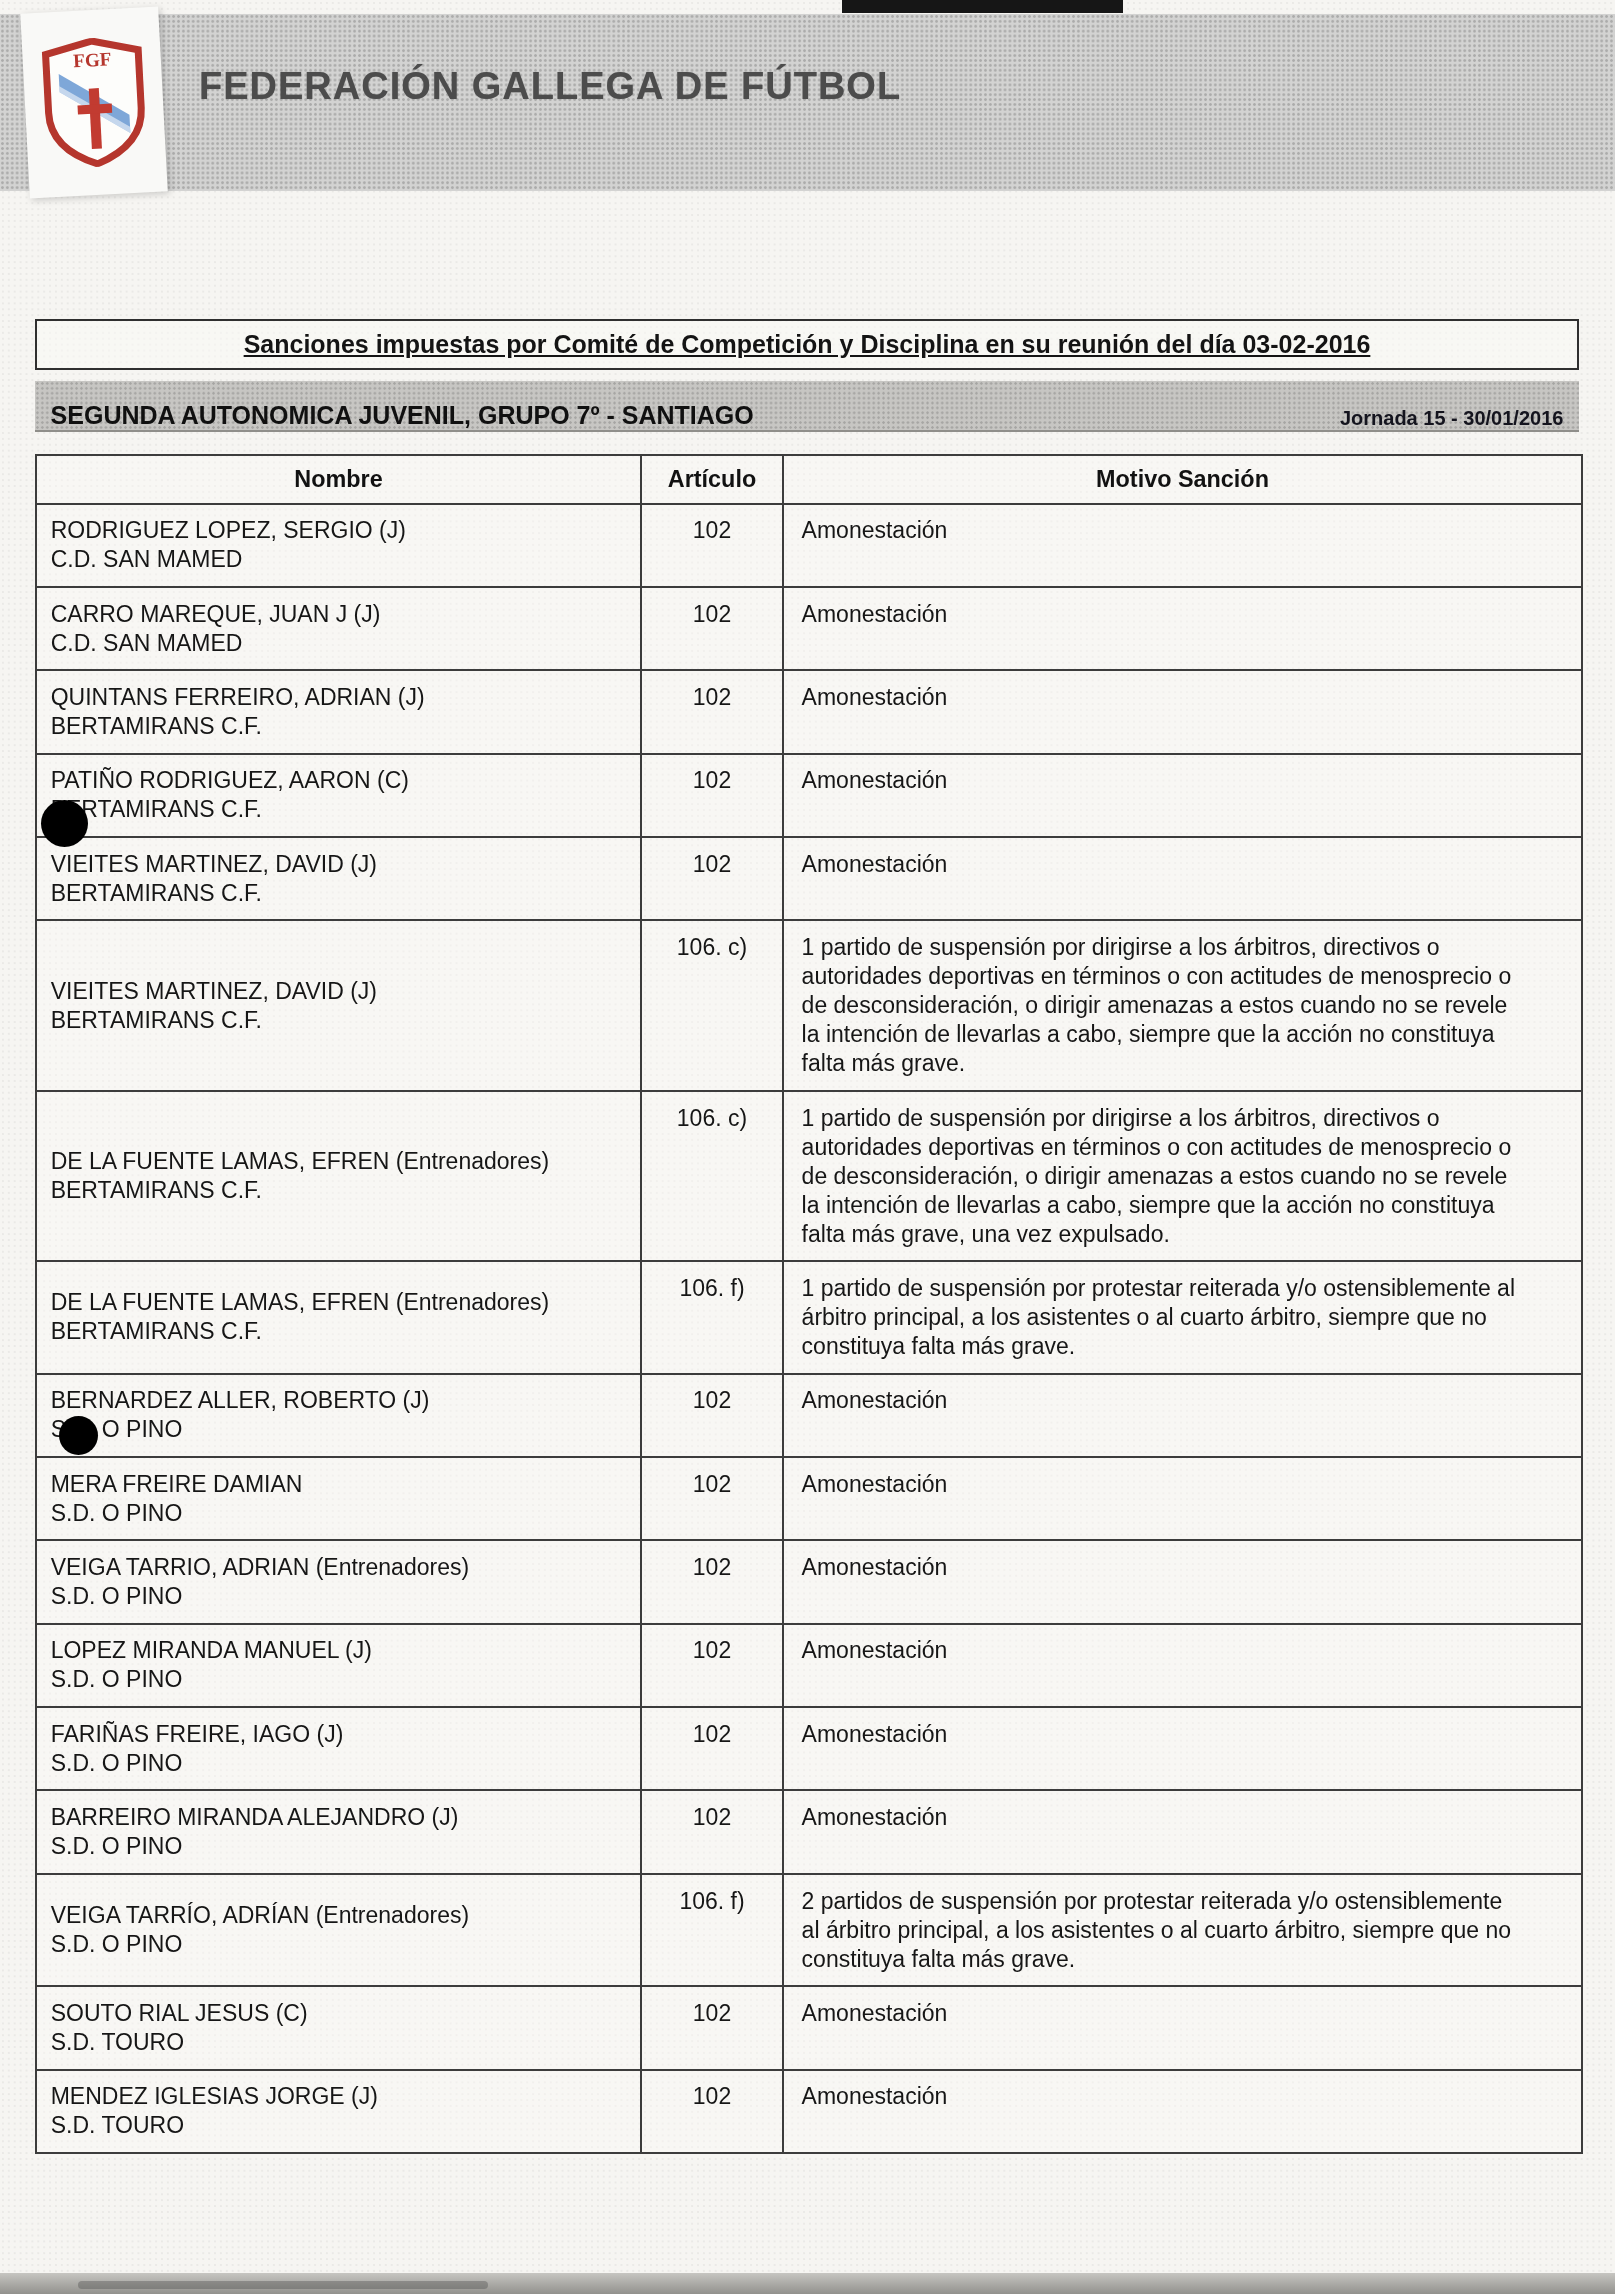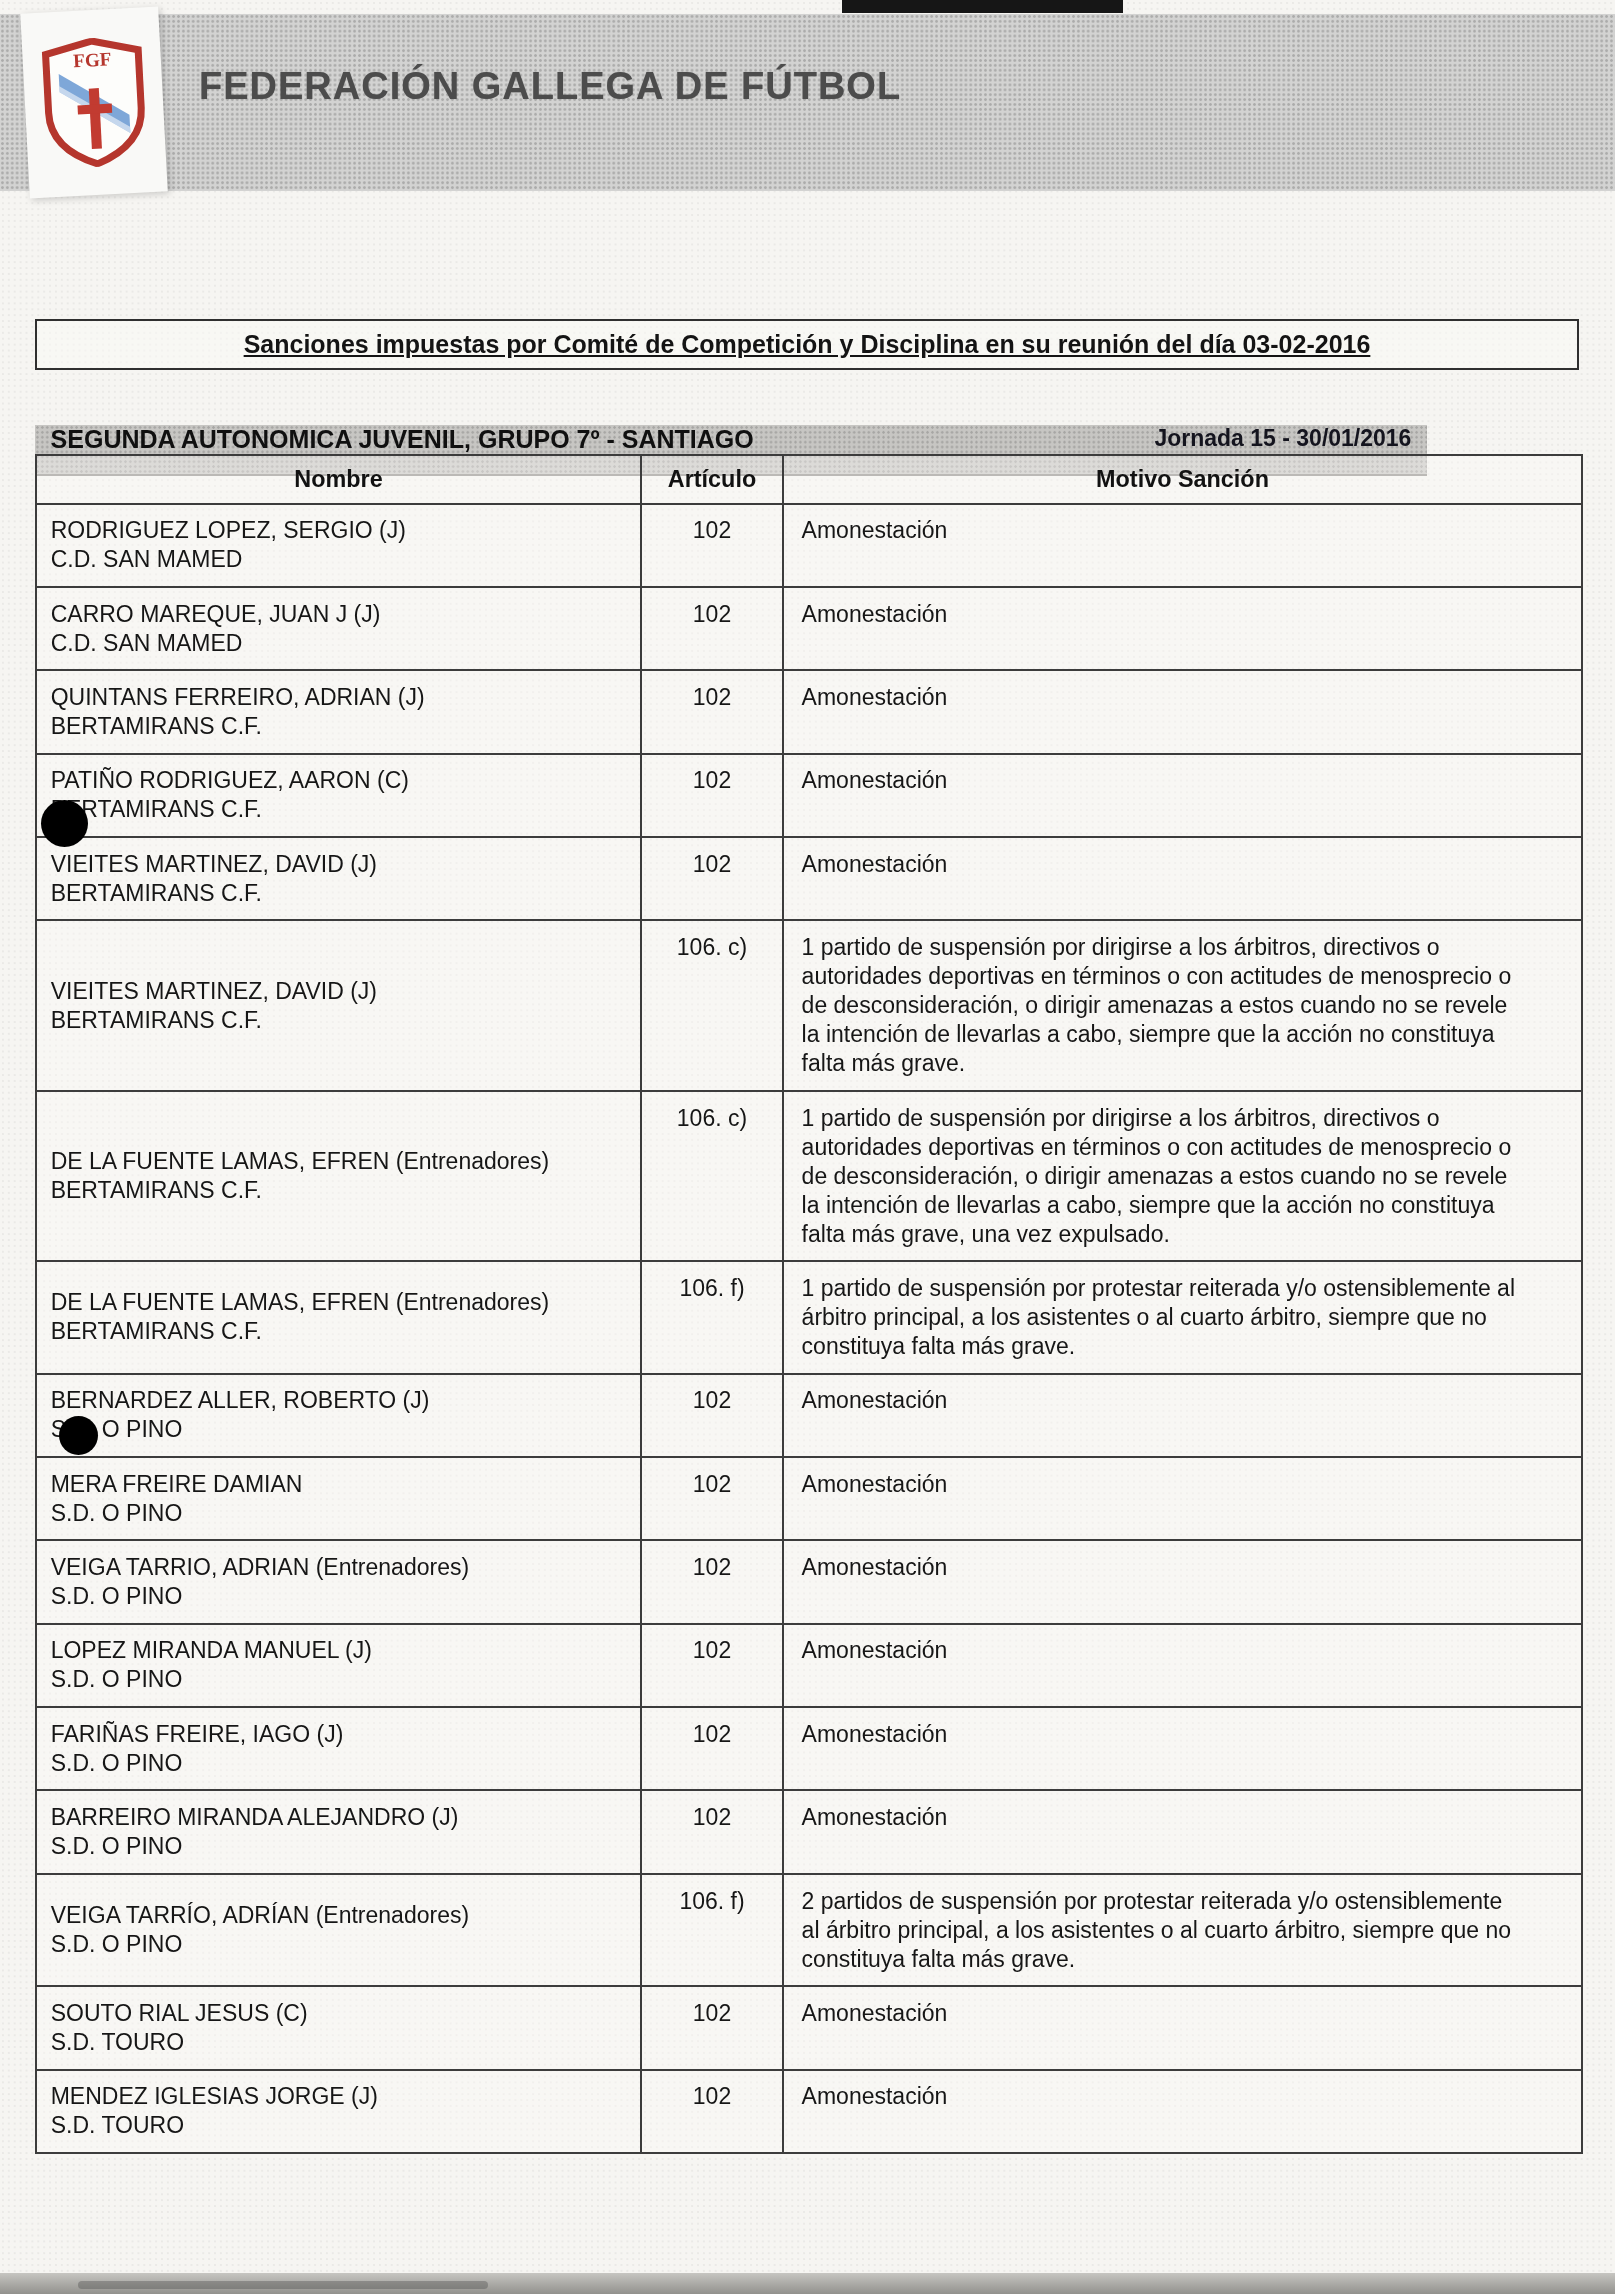"SEGUNDA AUTONOMICA JUVENIL, GRUPO 7º" .comp-bar { align-items: flex-start -> flex-end; margin-top: 44px -> none; width: 1392px -> 1544px }
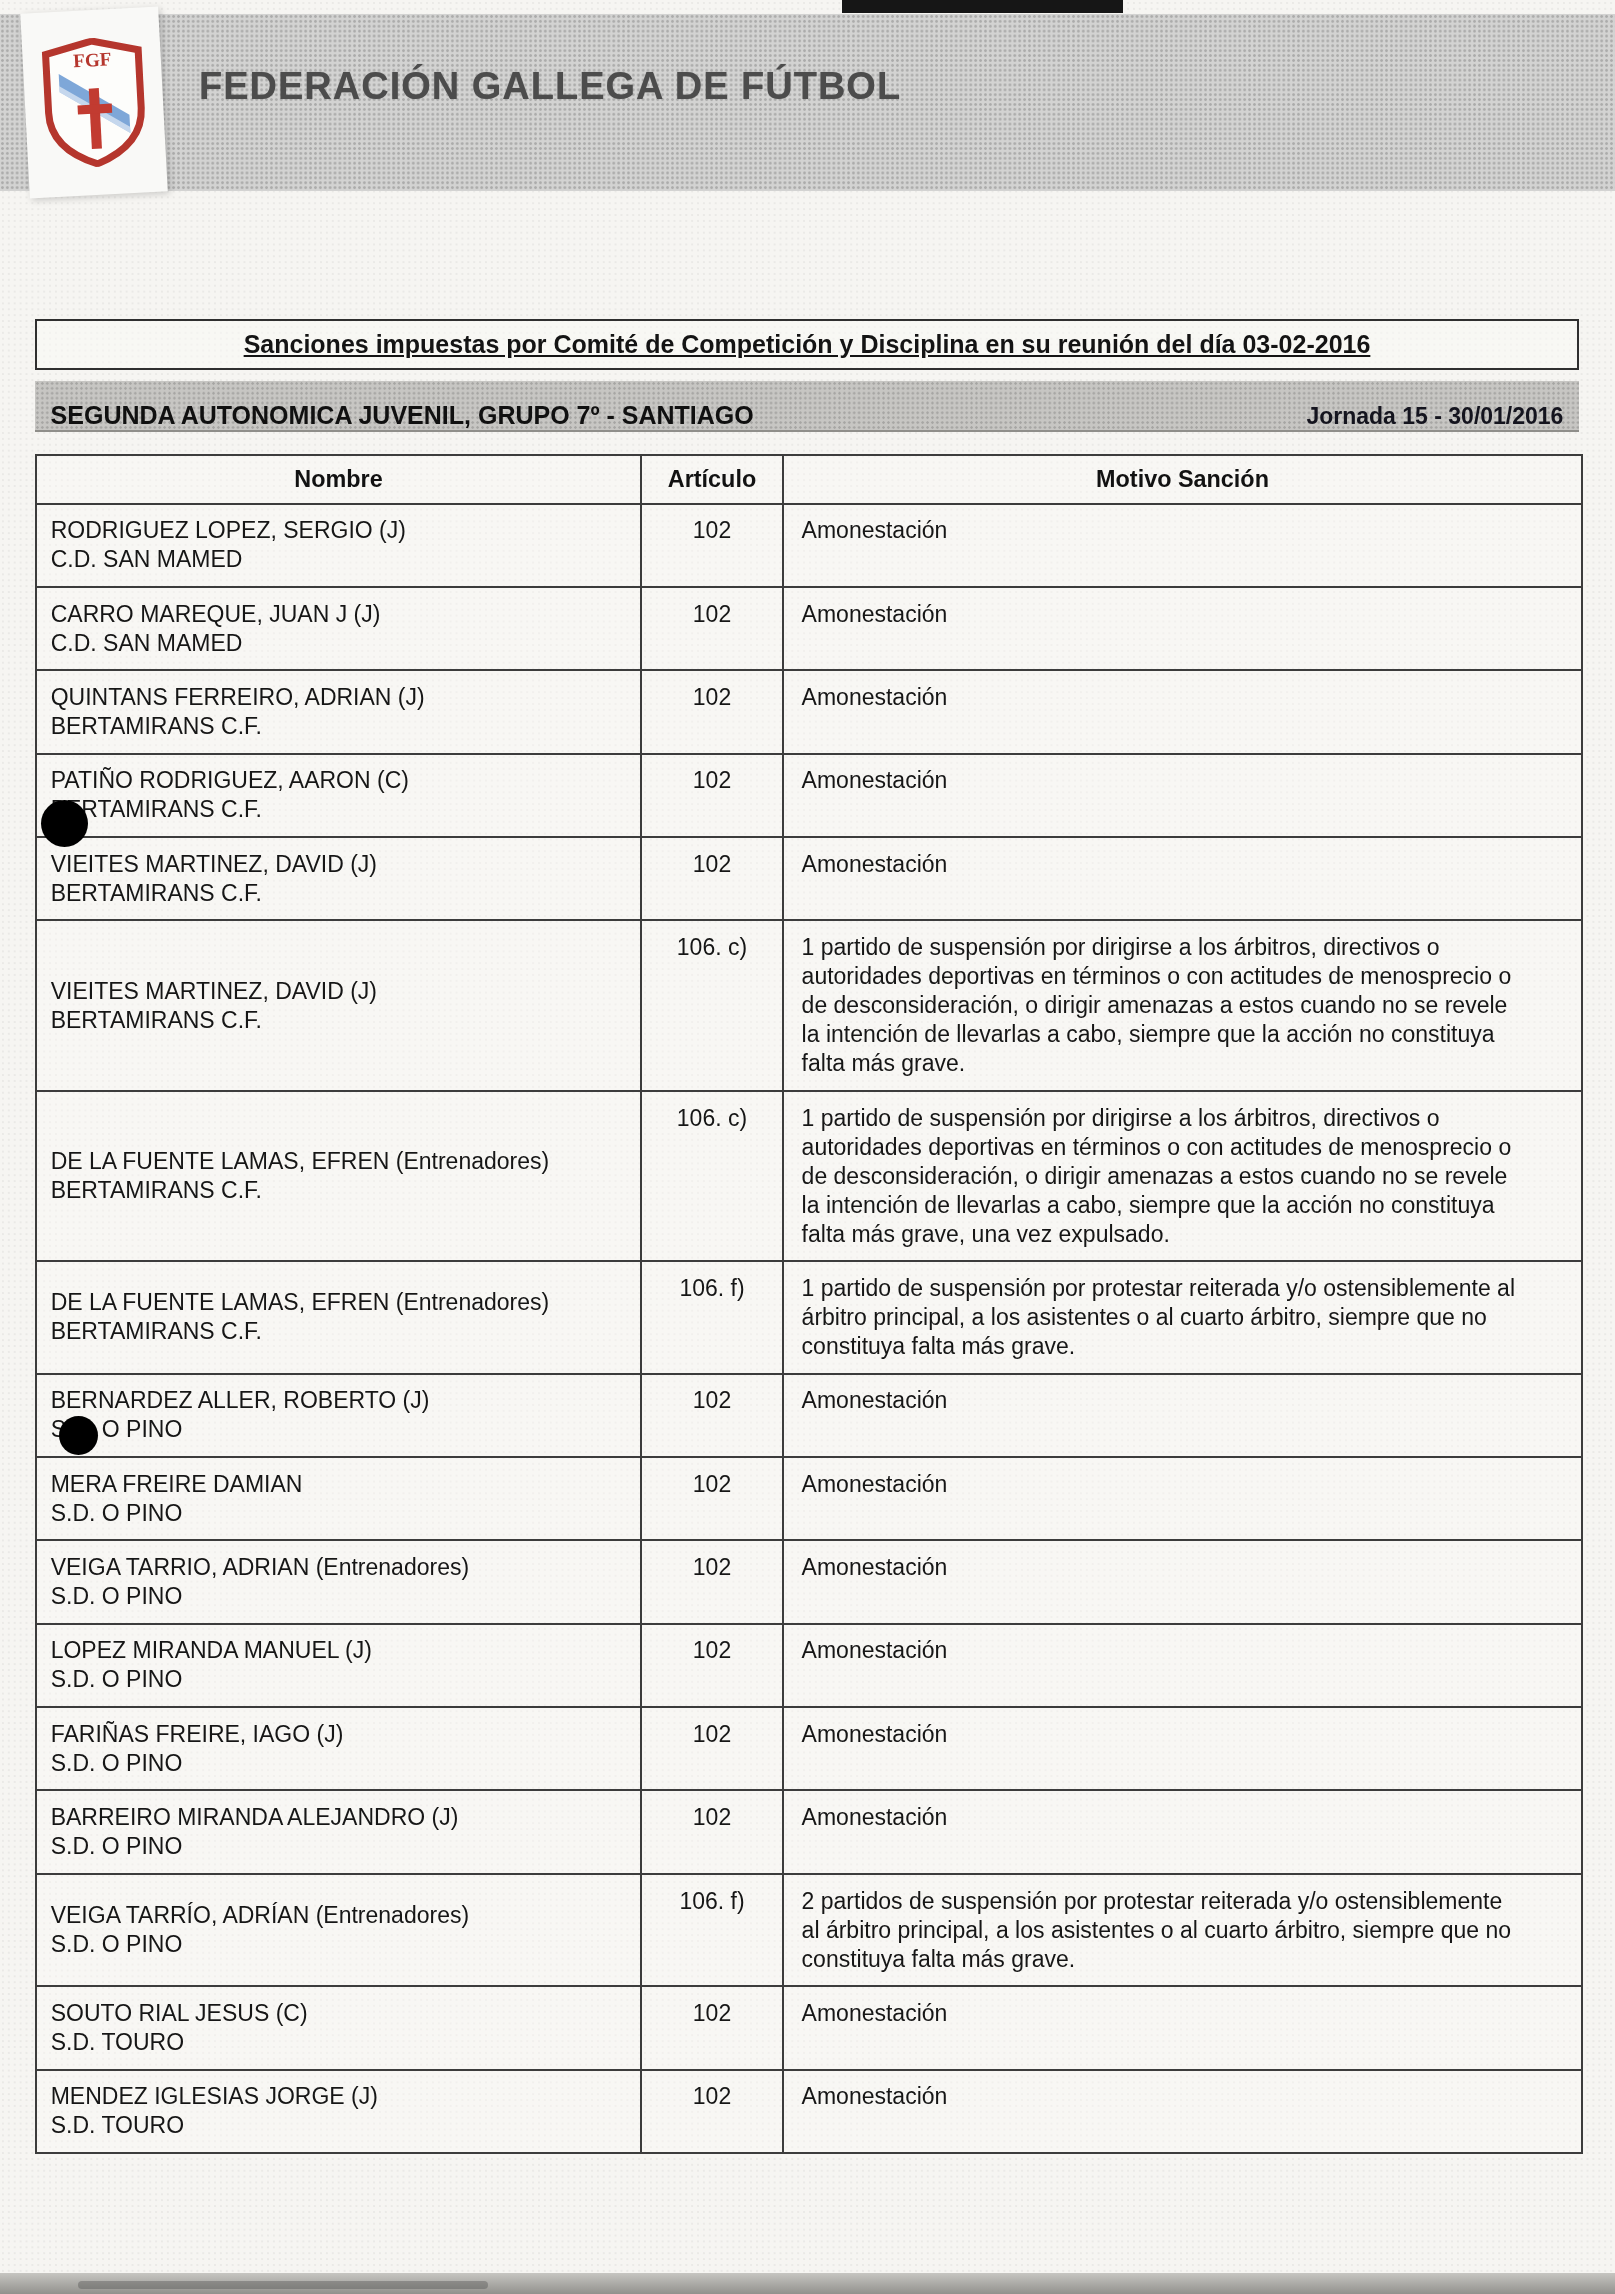"Jornada 15 - 30/01/2016" .comp-right { font-size: 23px -> 20px }
